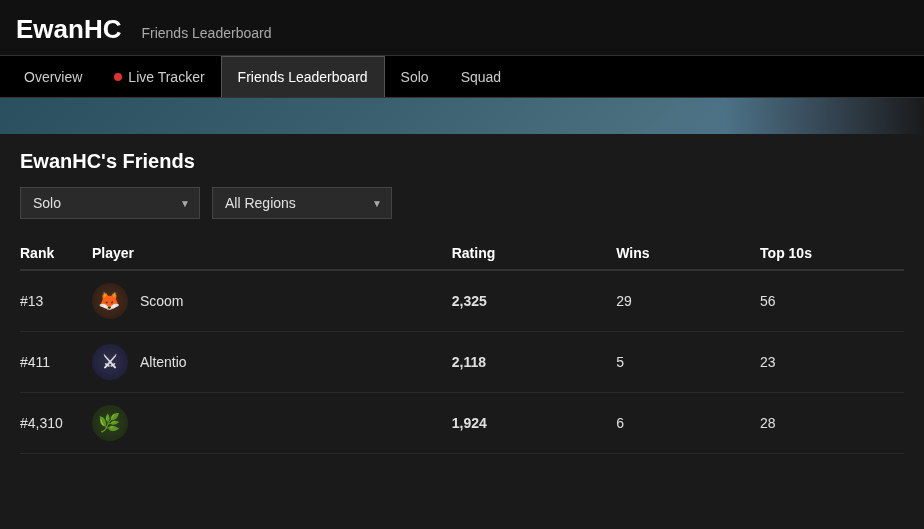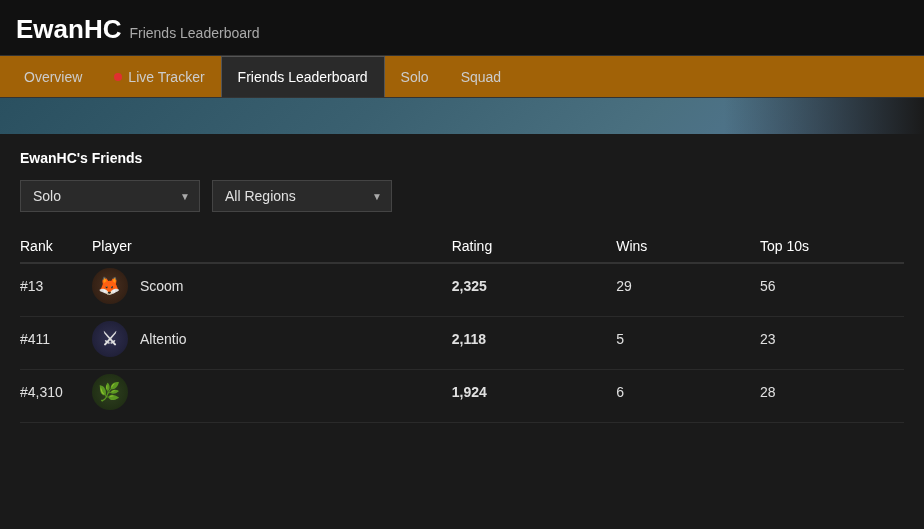"EwanHC" .header-title { gap: 8px -> 20px }
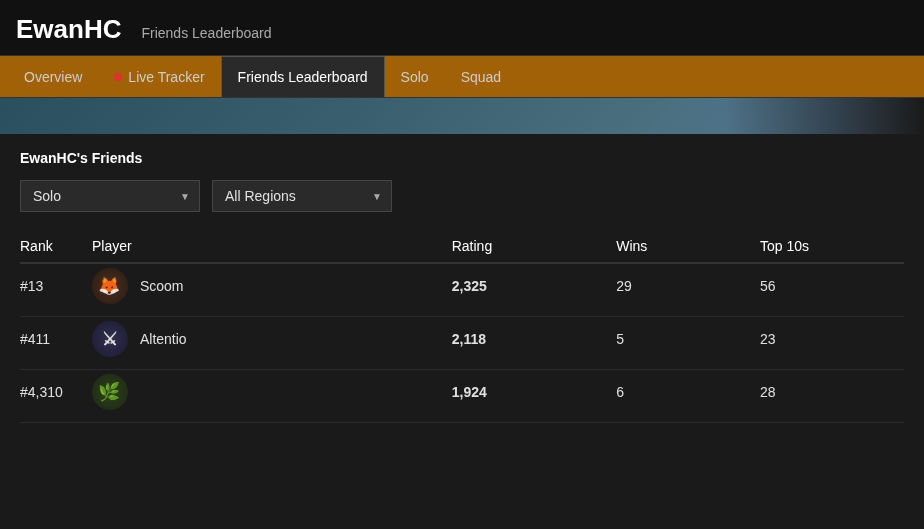"Overview" .nav-bar { background-color: #a16207 -> #000000 }
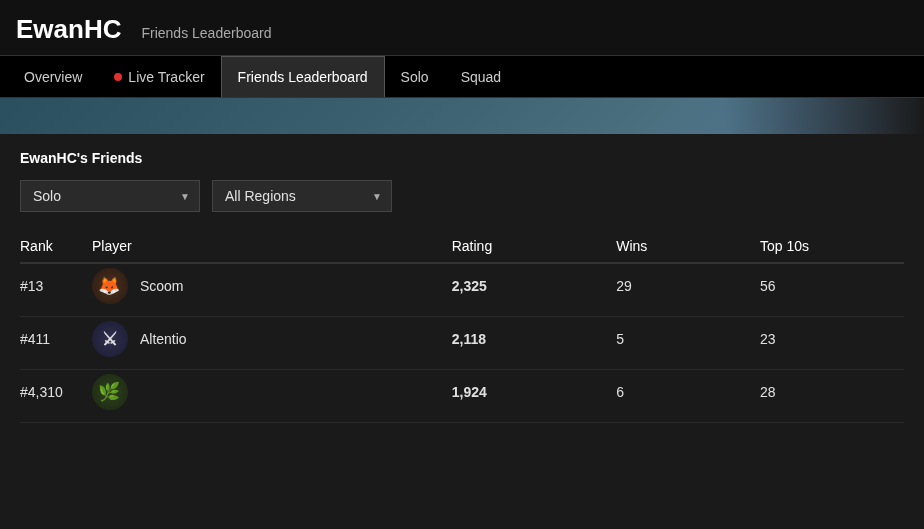"EwanHC's Friends" .section-title { font-size: 14px -> 20px }
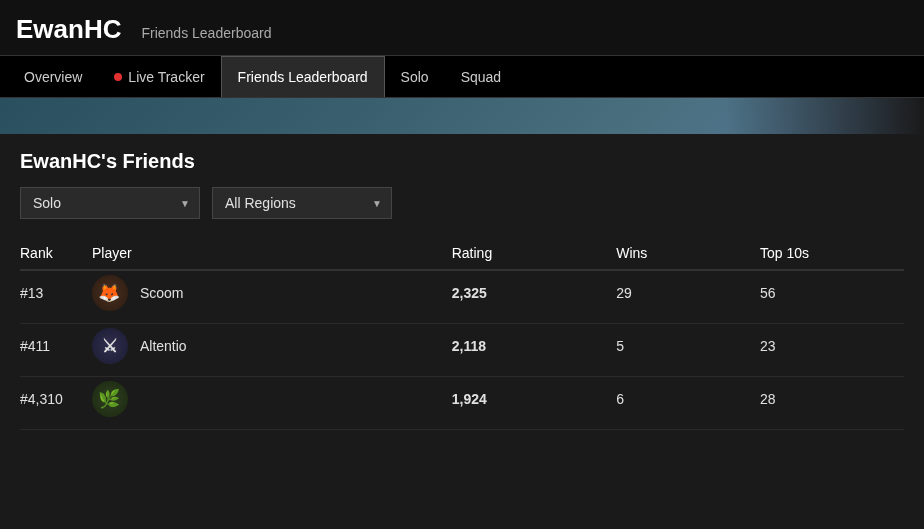"Rank" .leaderboard-table th { font-weight: normal -> bold }
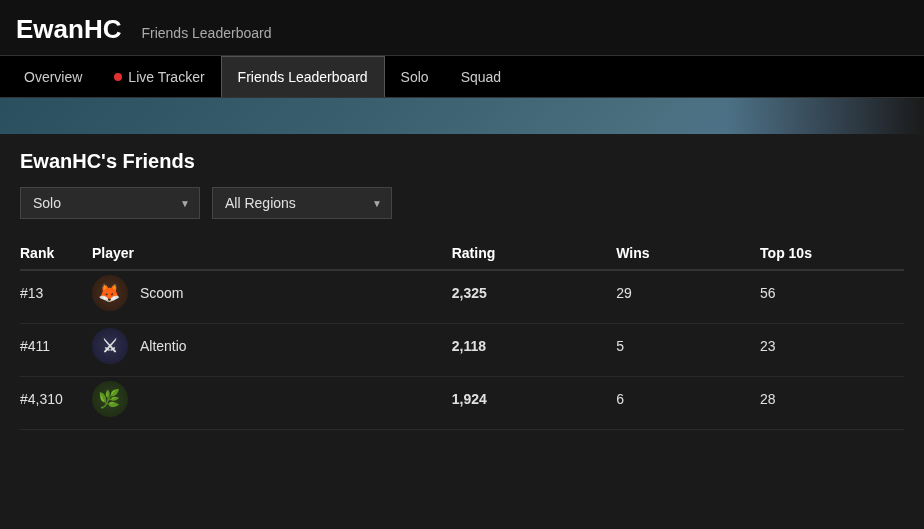"#13" .leaderboard-table td { padding: 4px 12px 12px 0 -> 12px 12px 12px 0 }
